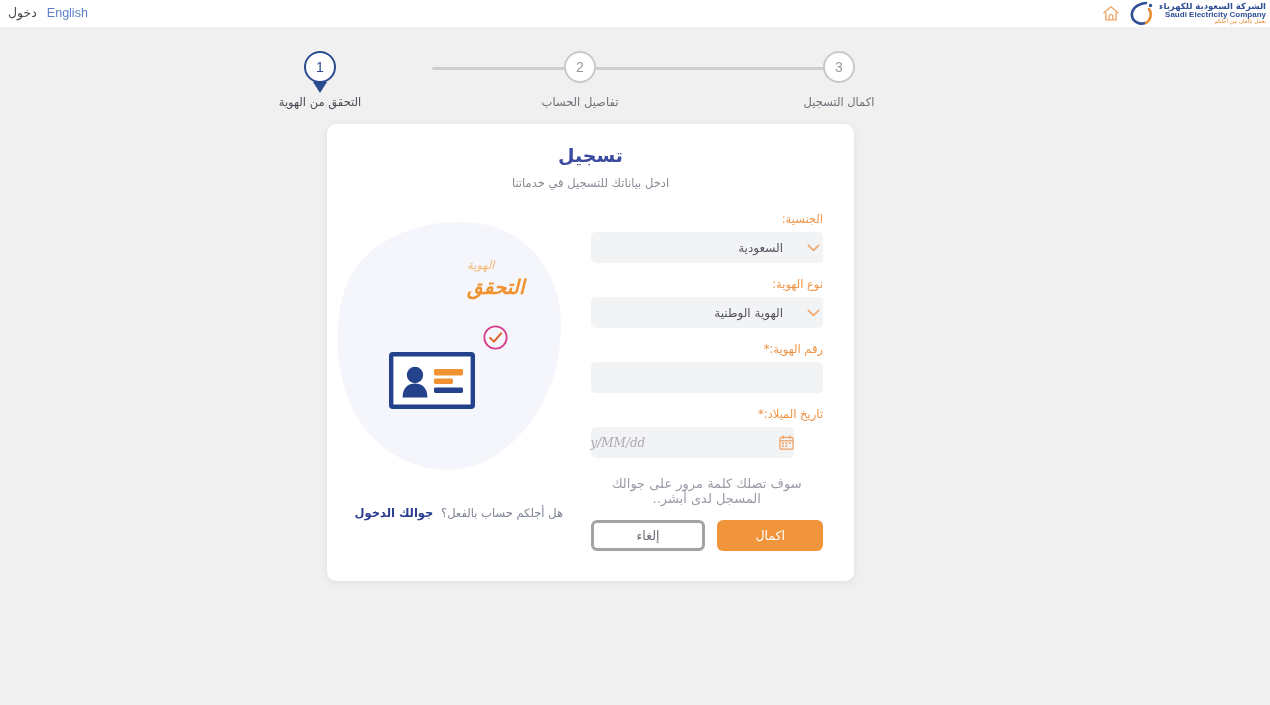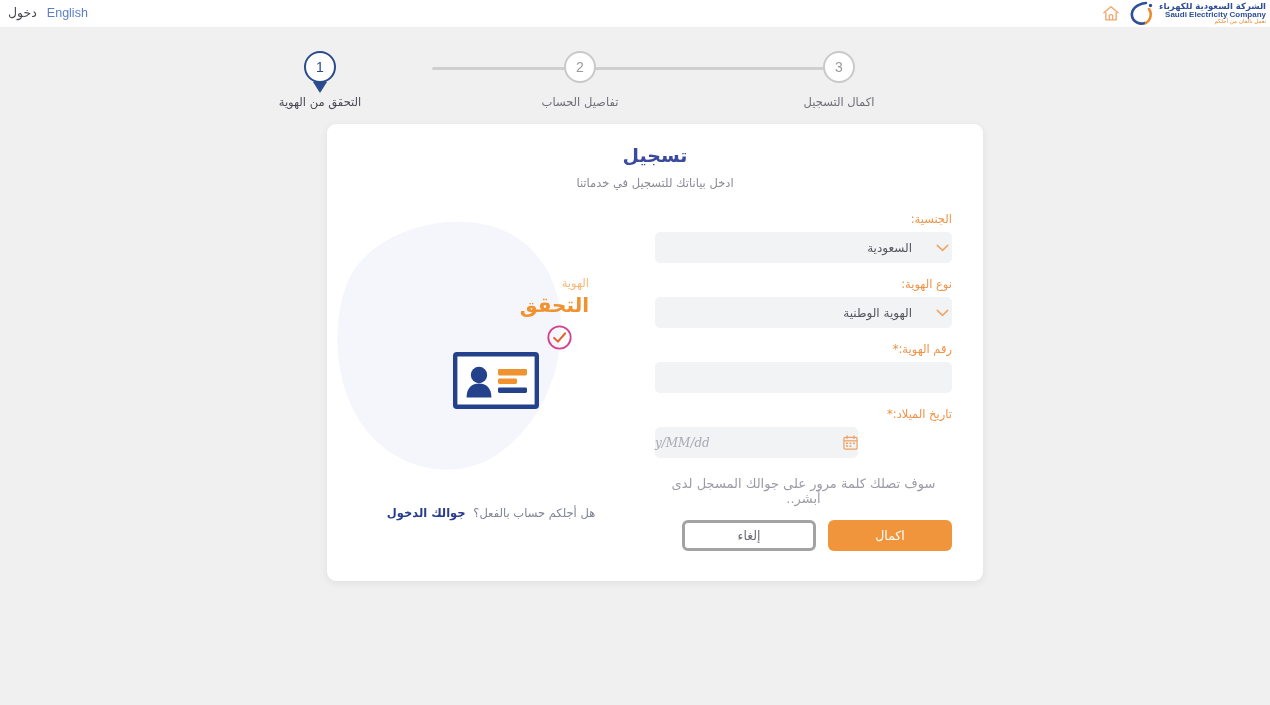"تسجيل" .card { width: 656px -> 527px }
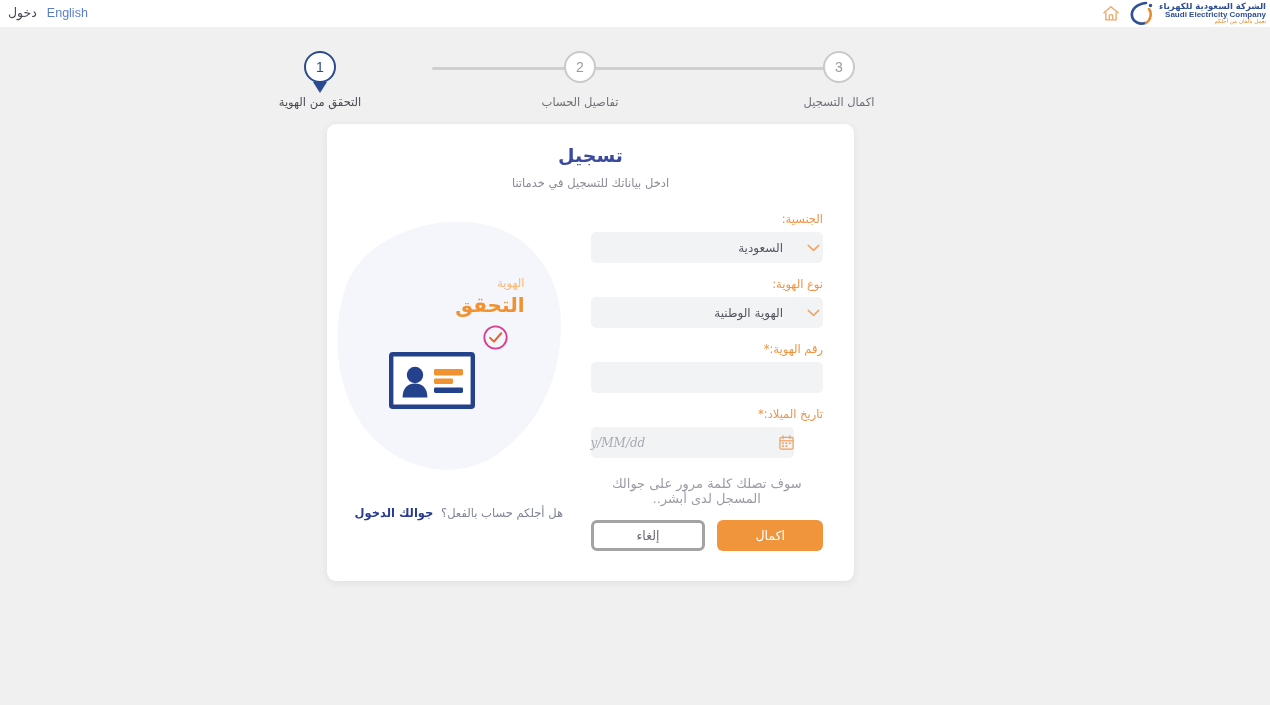"الهوية" .art-text { font-style: none -> italic; text-align: right -> left; top: 66px -> 48px }
